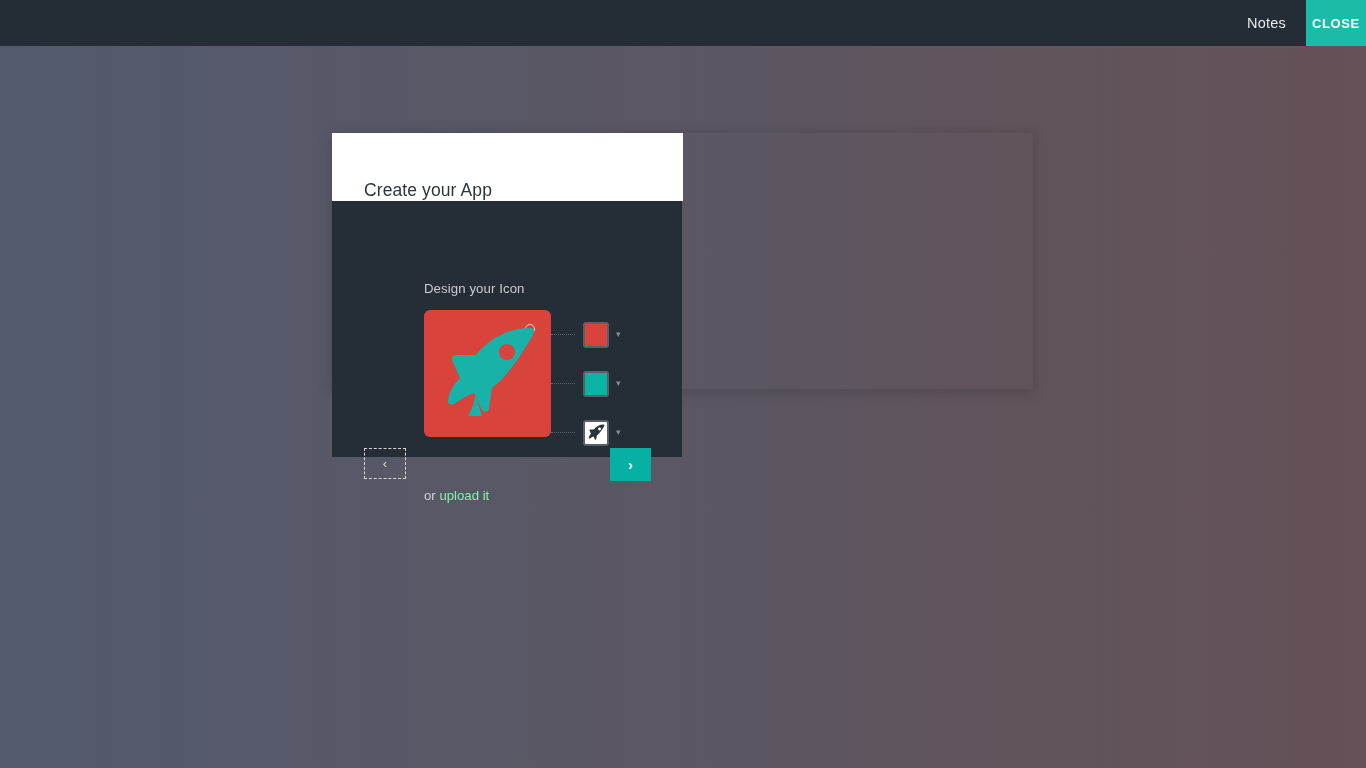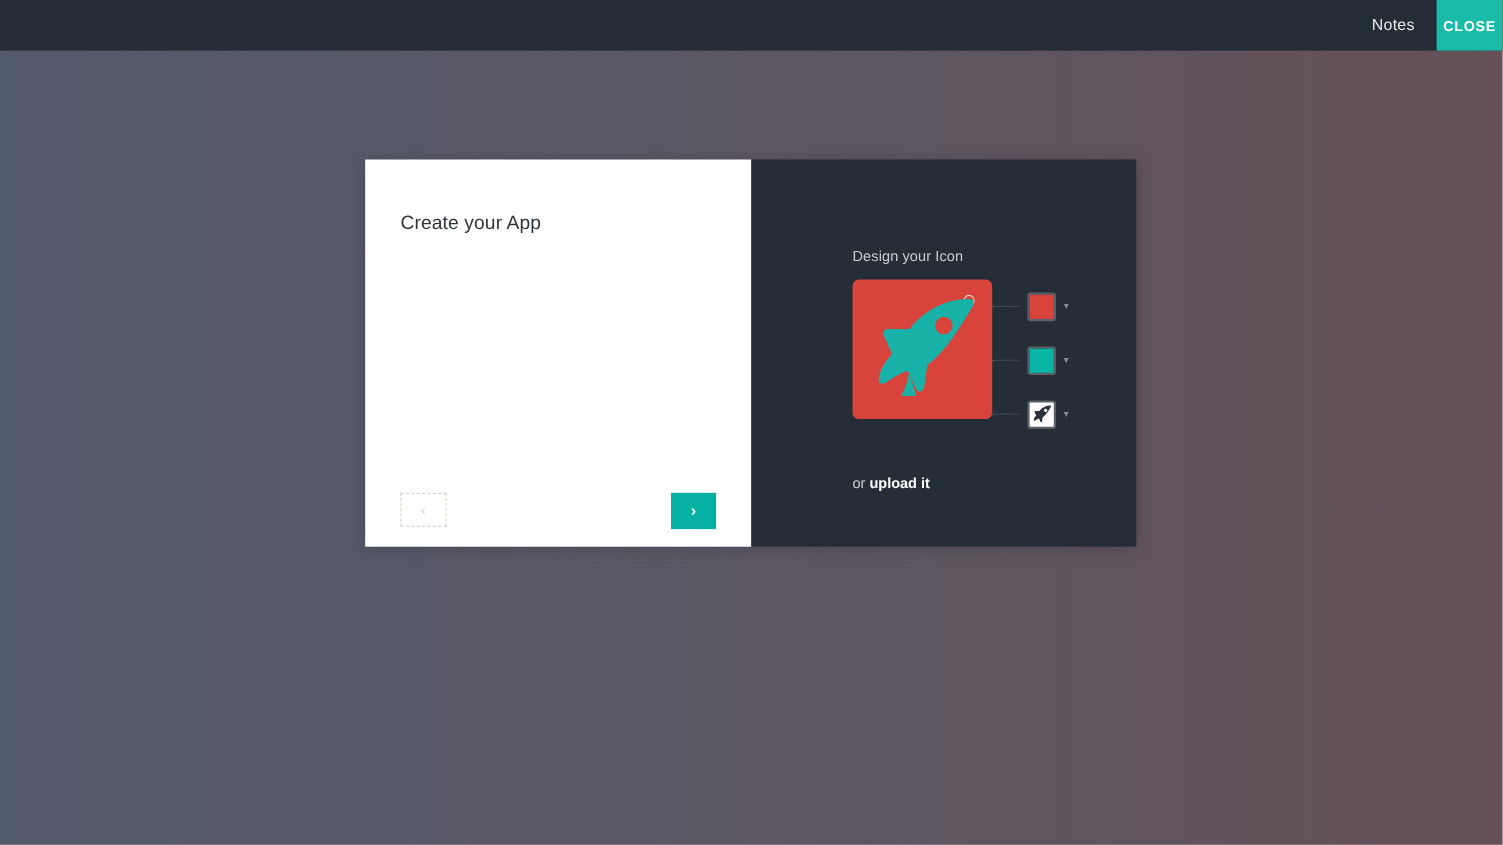"Create your App" .modal { flex-direction: none -> column; height: 352px -> 256px; top: 145px -> 133px }
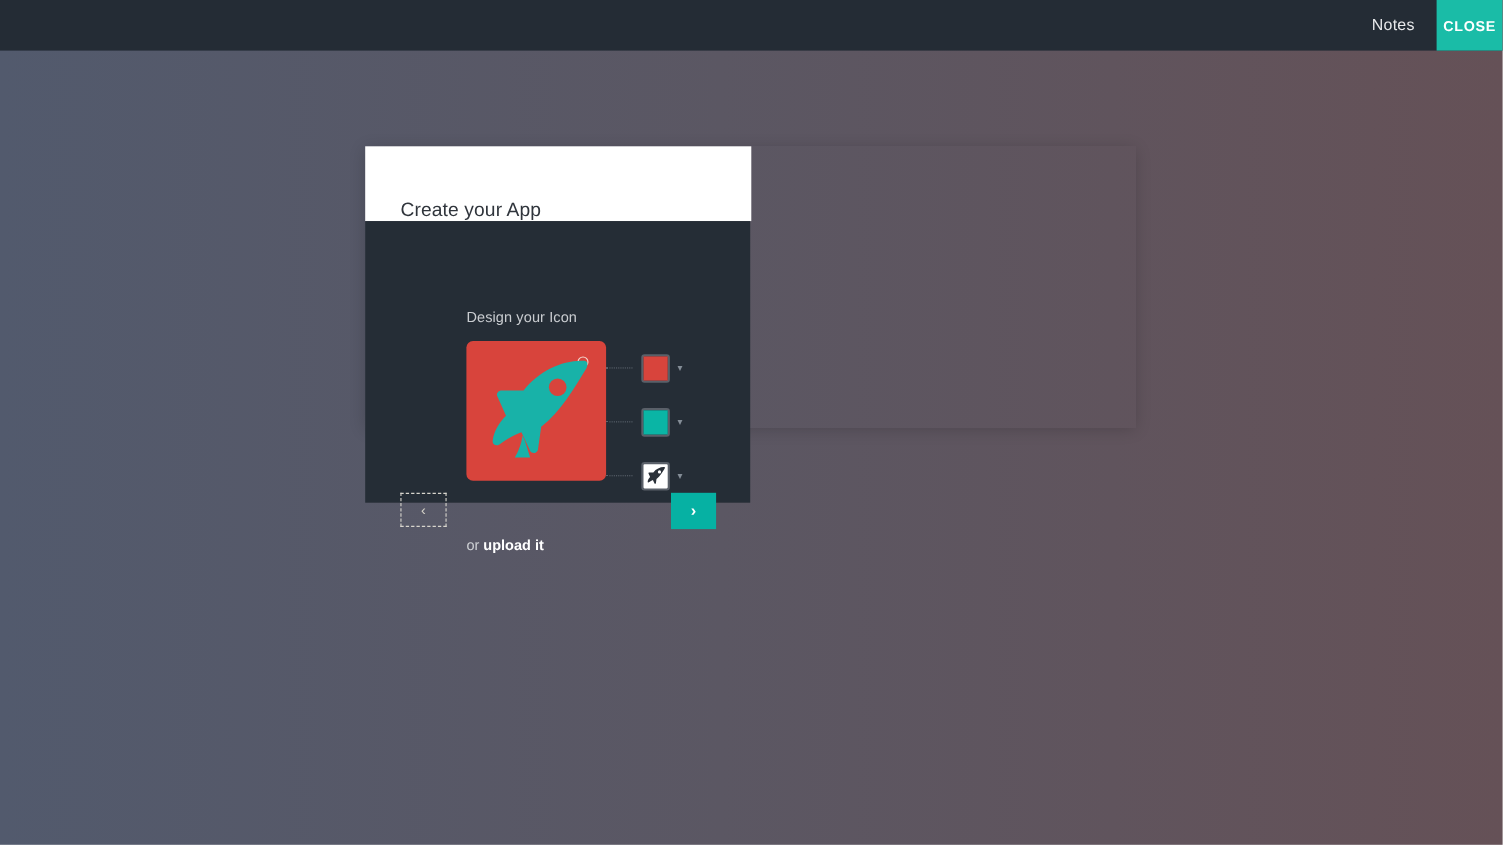"upload it" .upload-link { color: #ffffff -> #86efac; font-weight: bold -> none }
